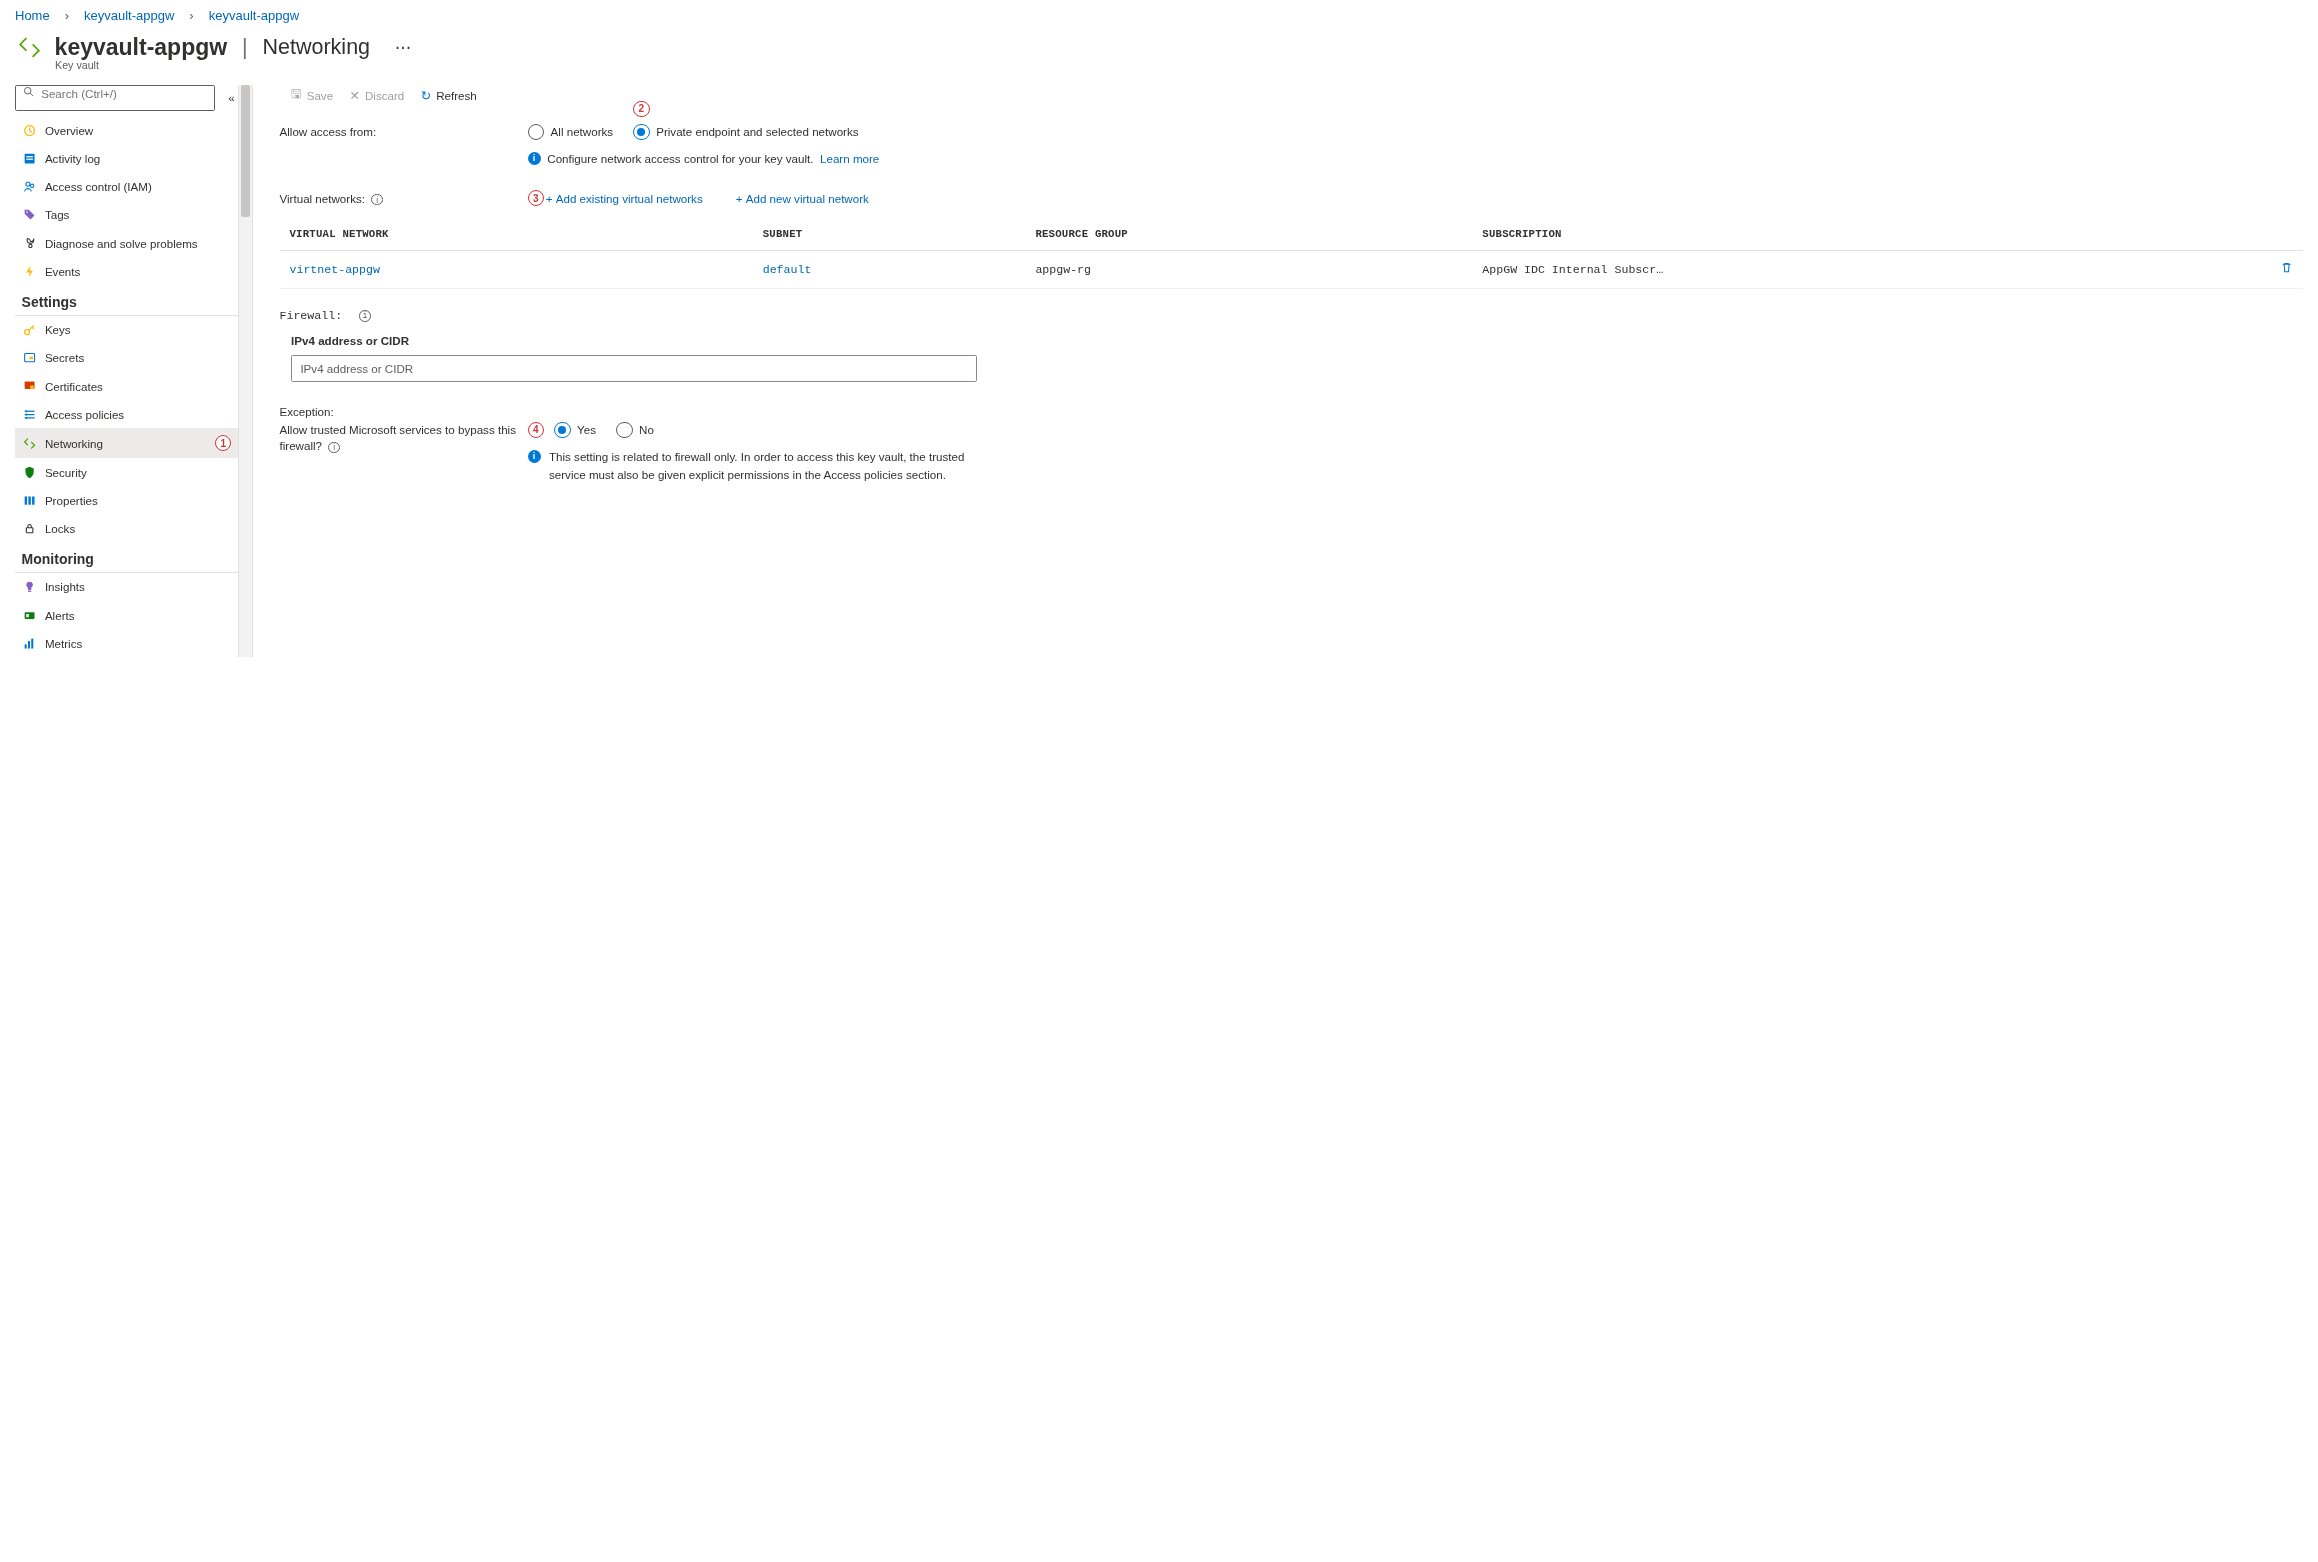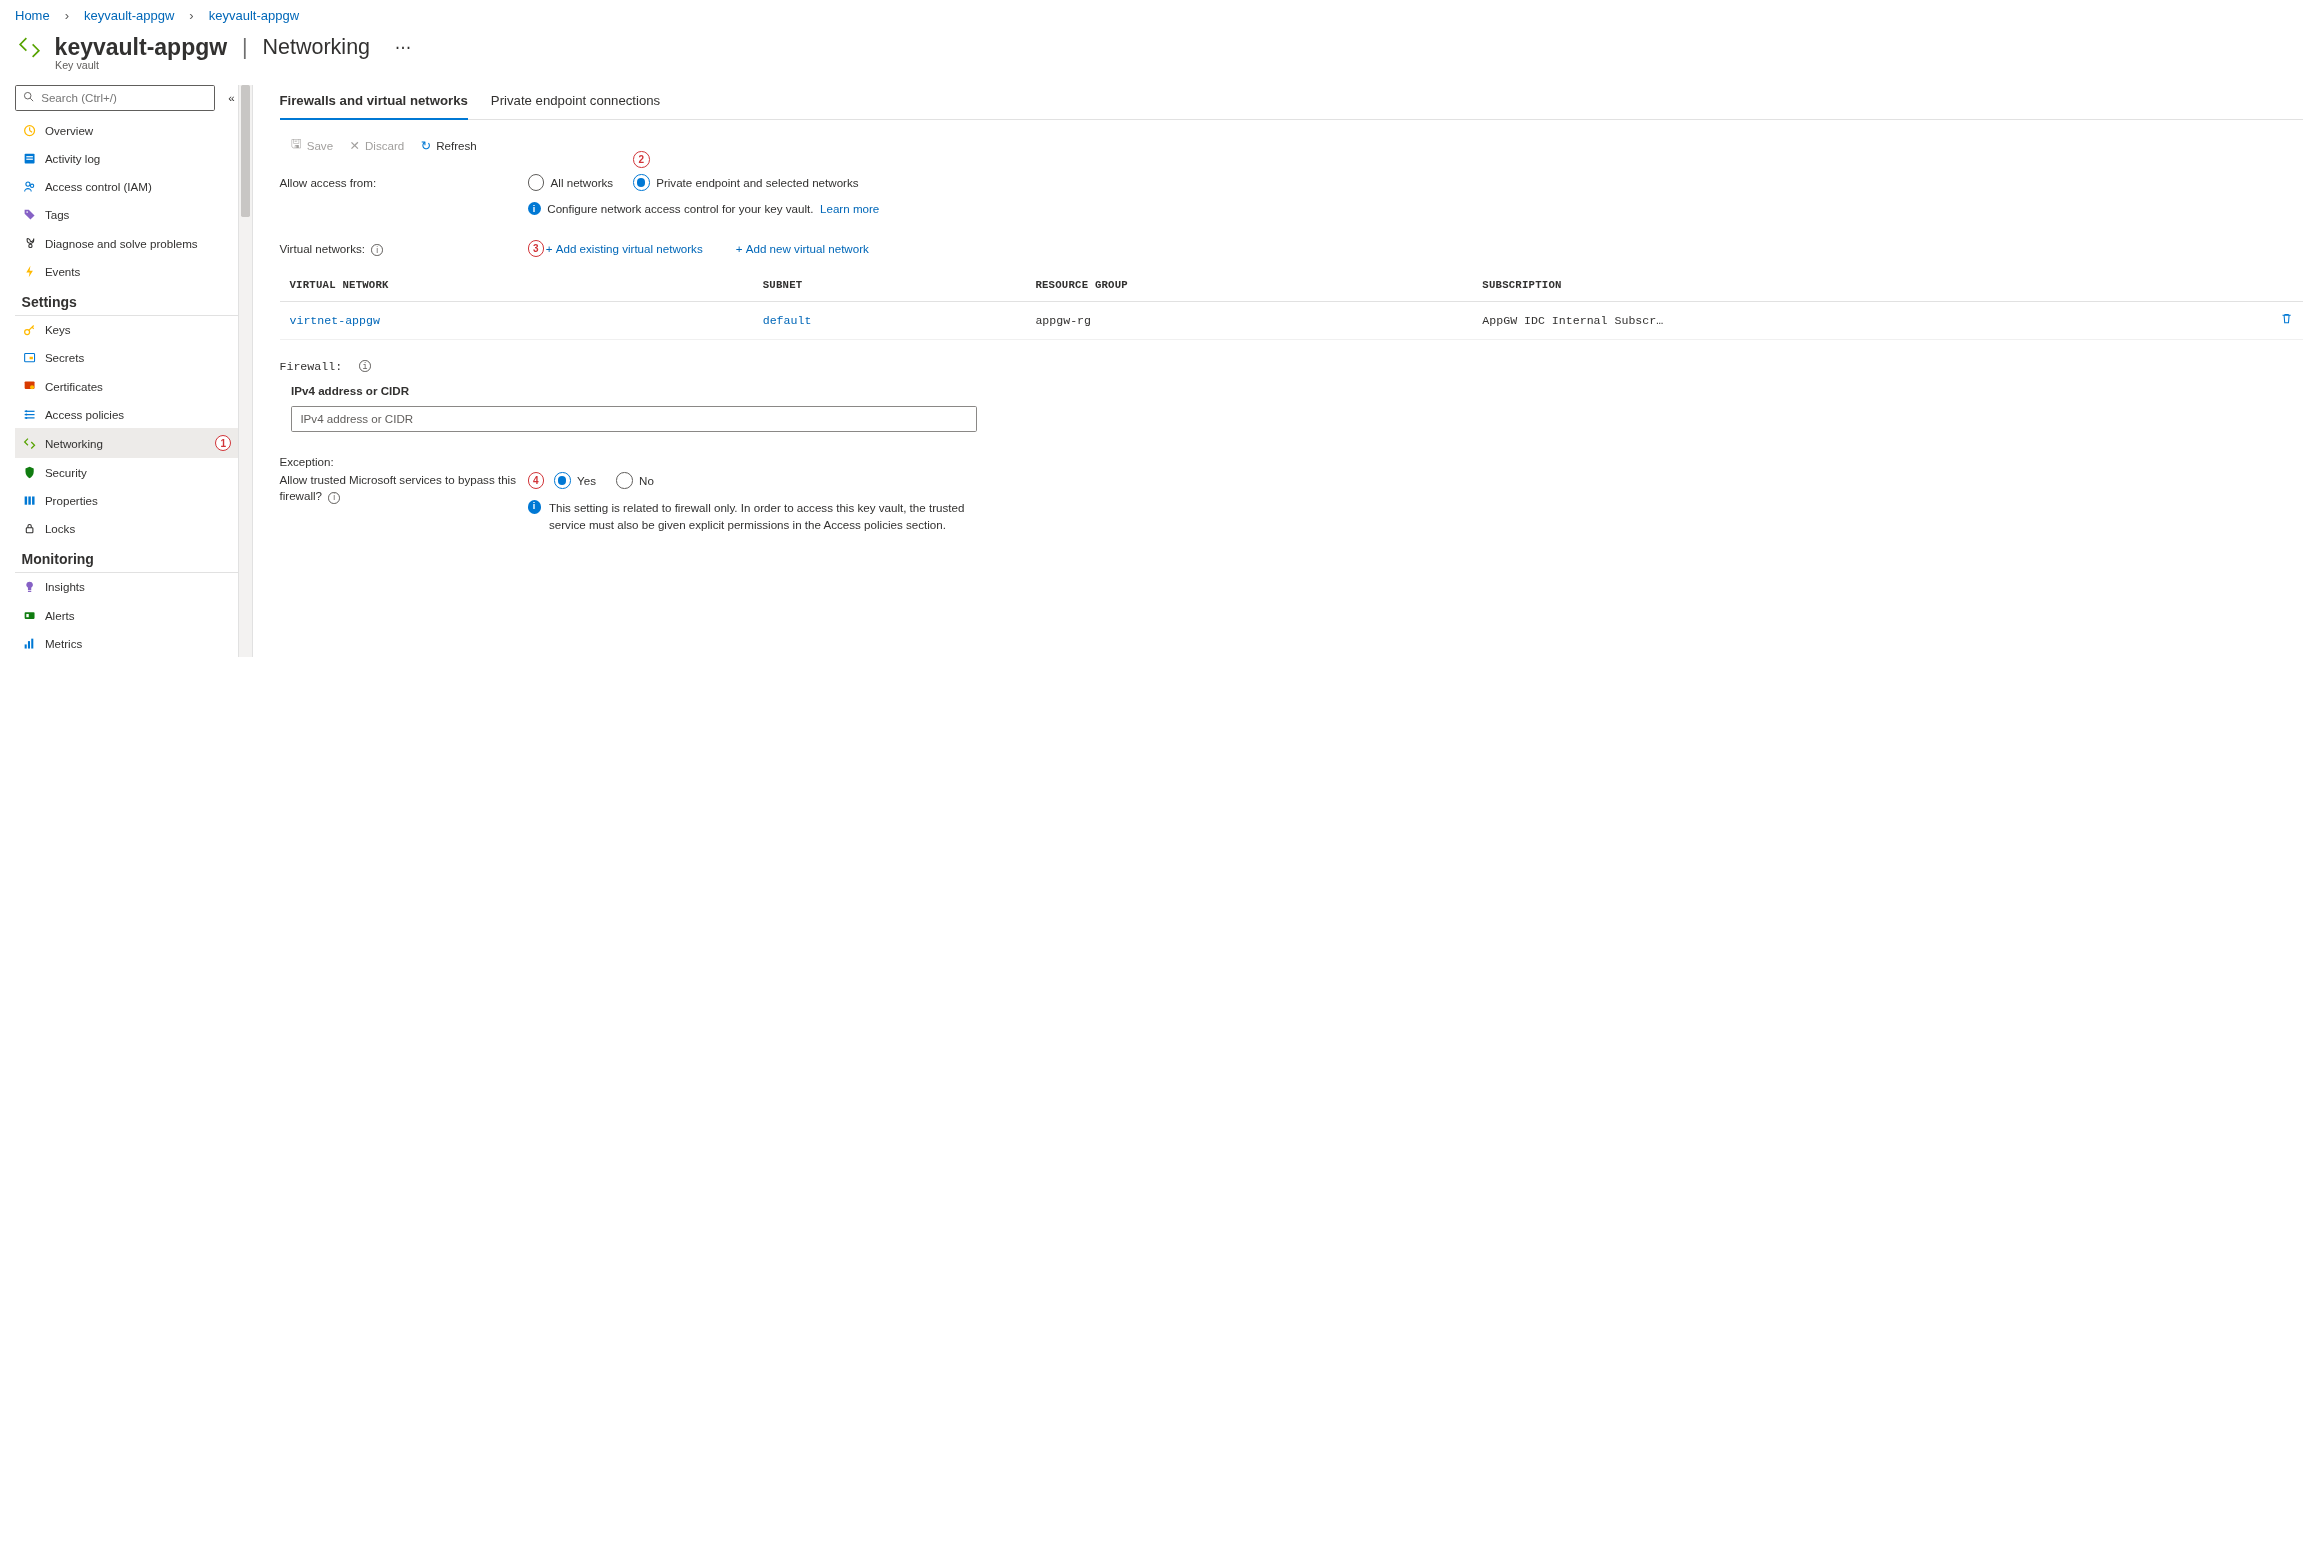"Search (Ctrl+/)" .search-box { align-items: center -> flex-start }
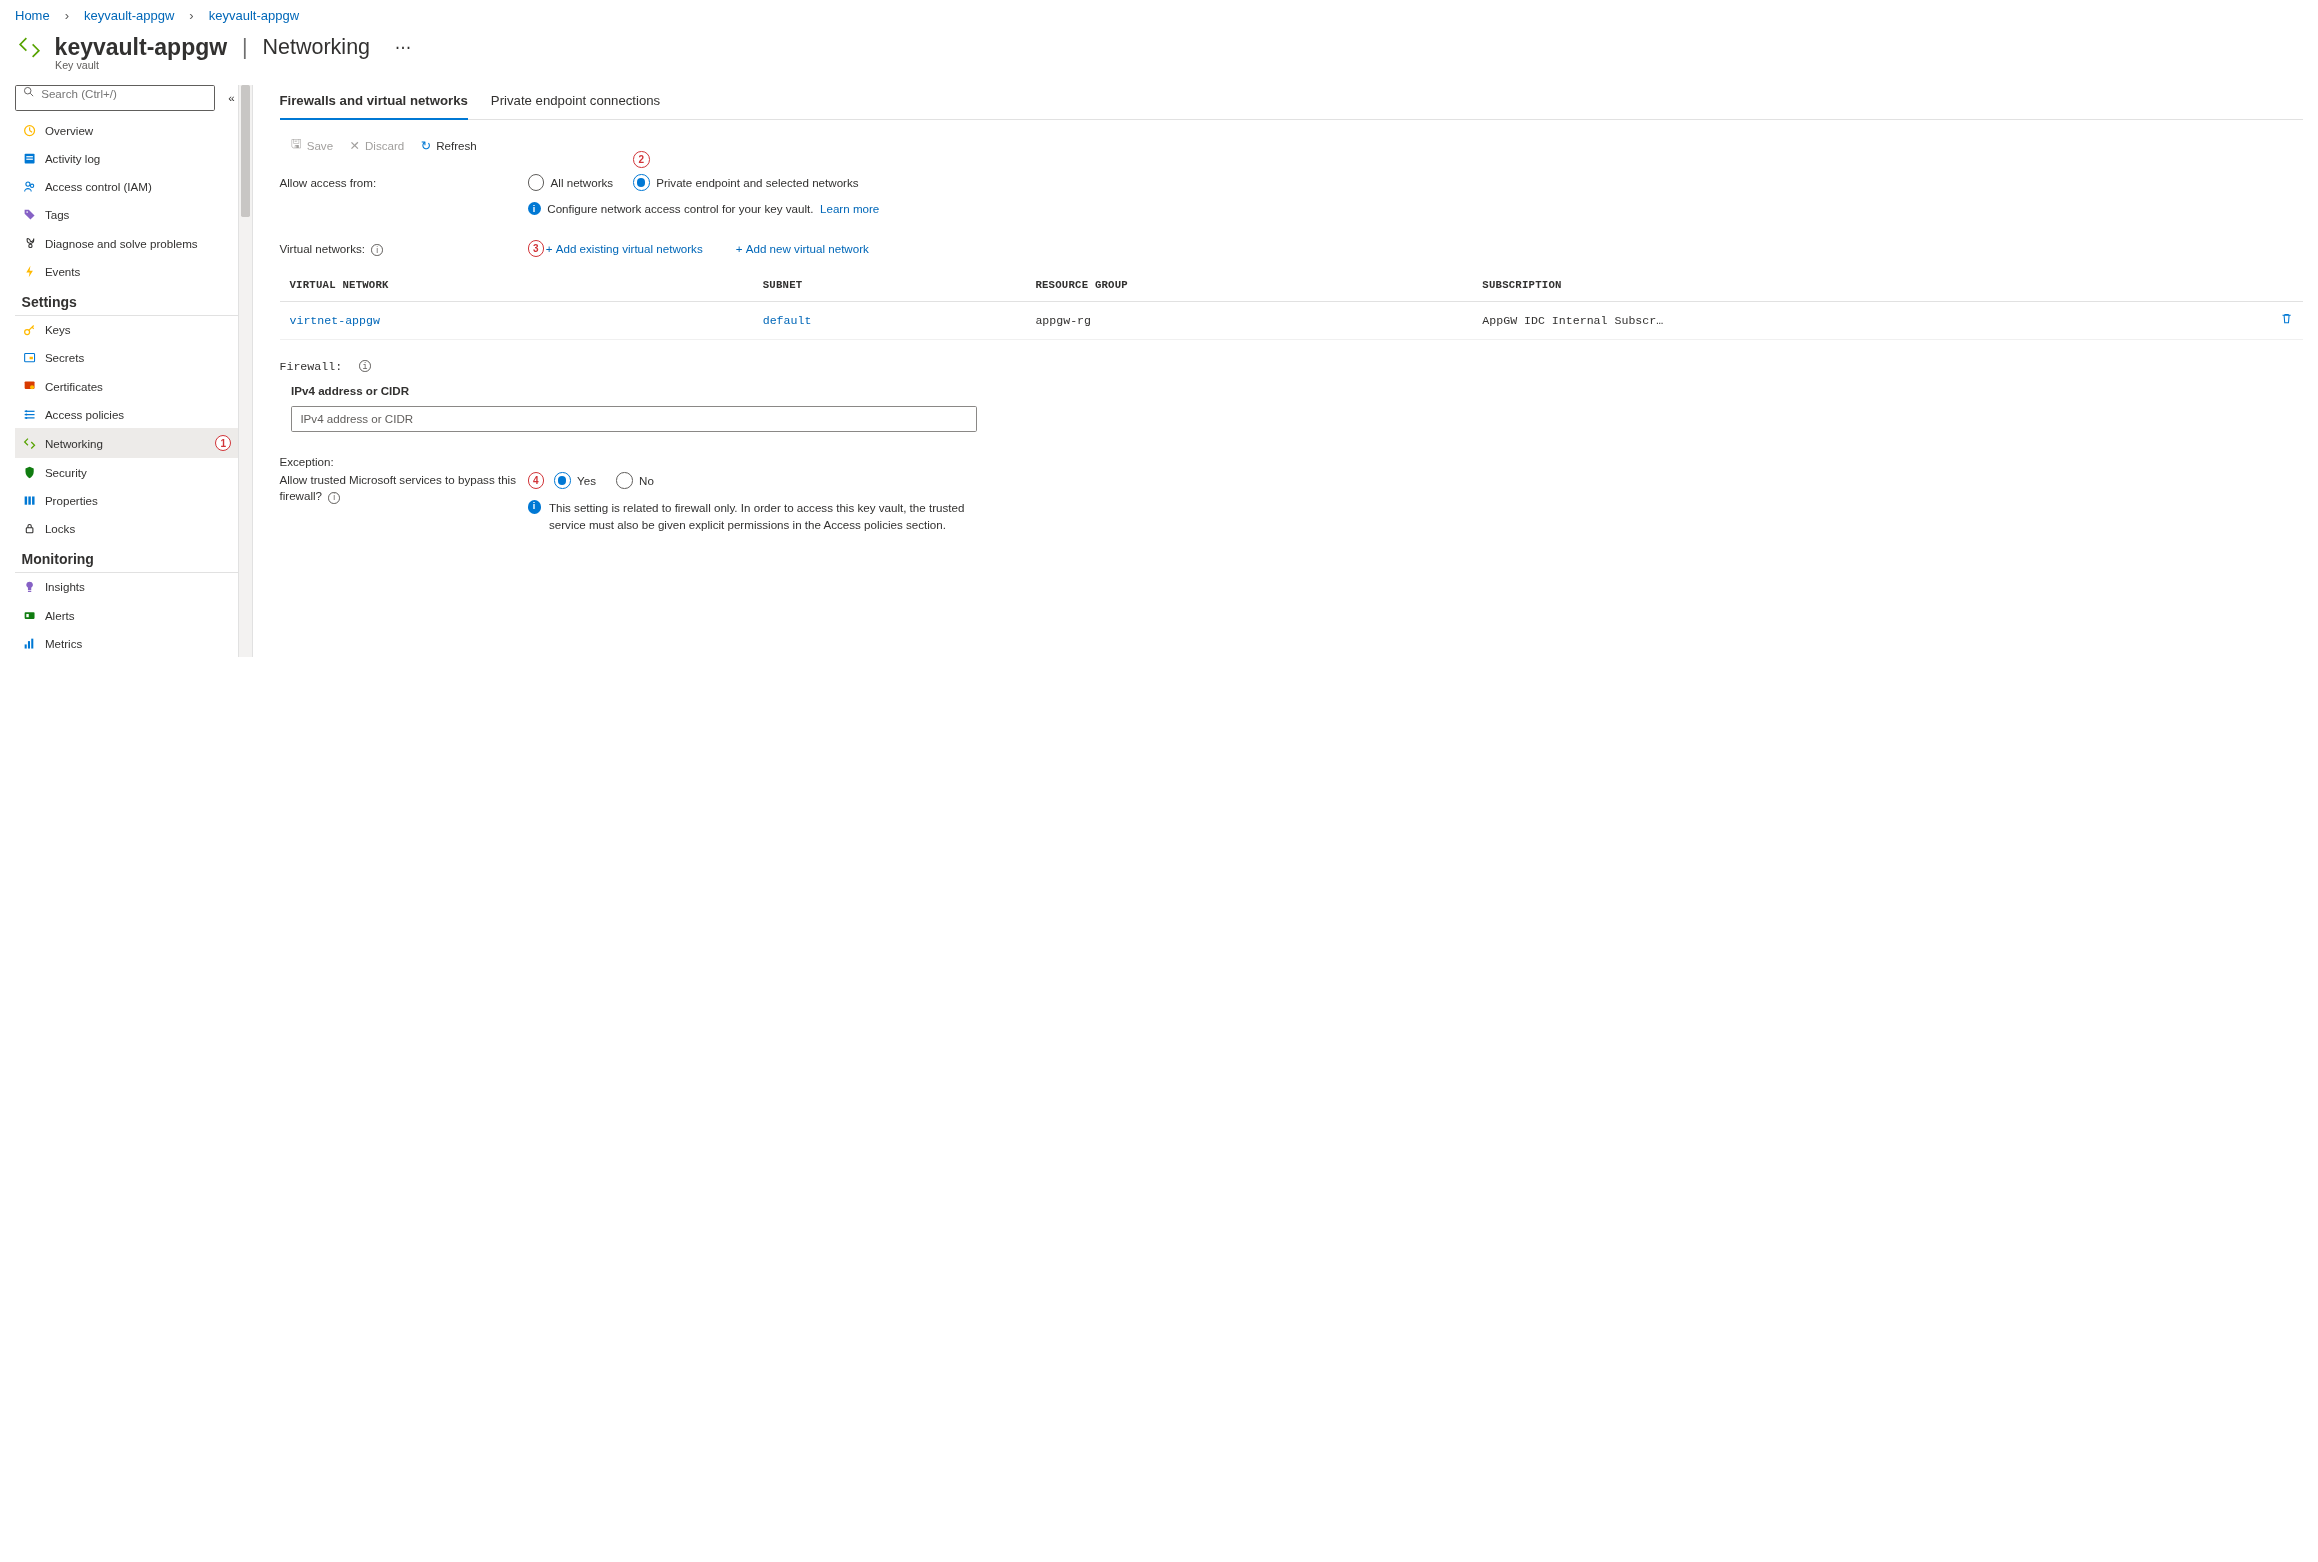"Firewalls and virtual networks" div.tabs { html: <div> <div>Firewalls and virtual networks</div> <div>Private endpoint connections</div> </div> -> none }
